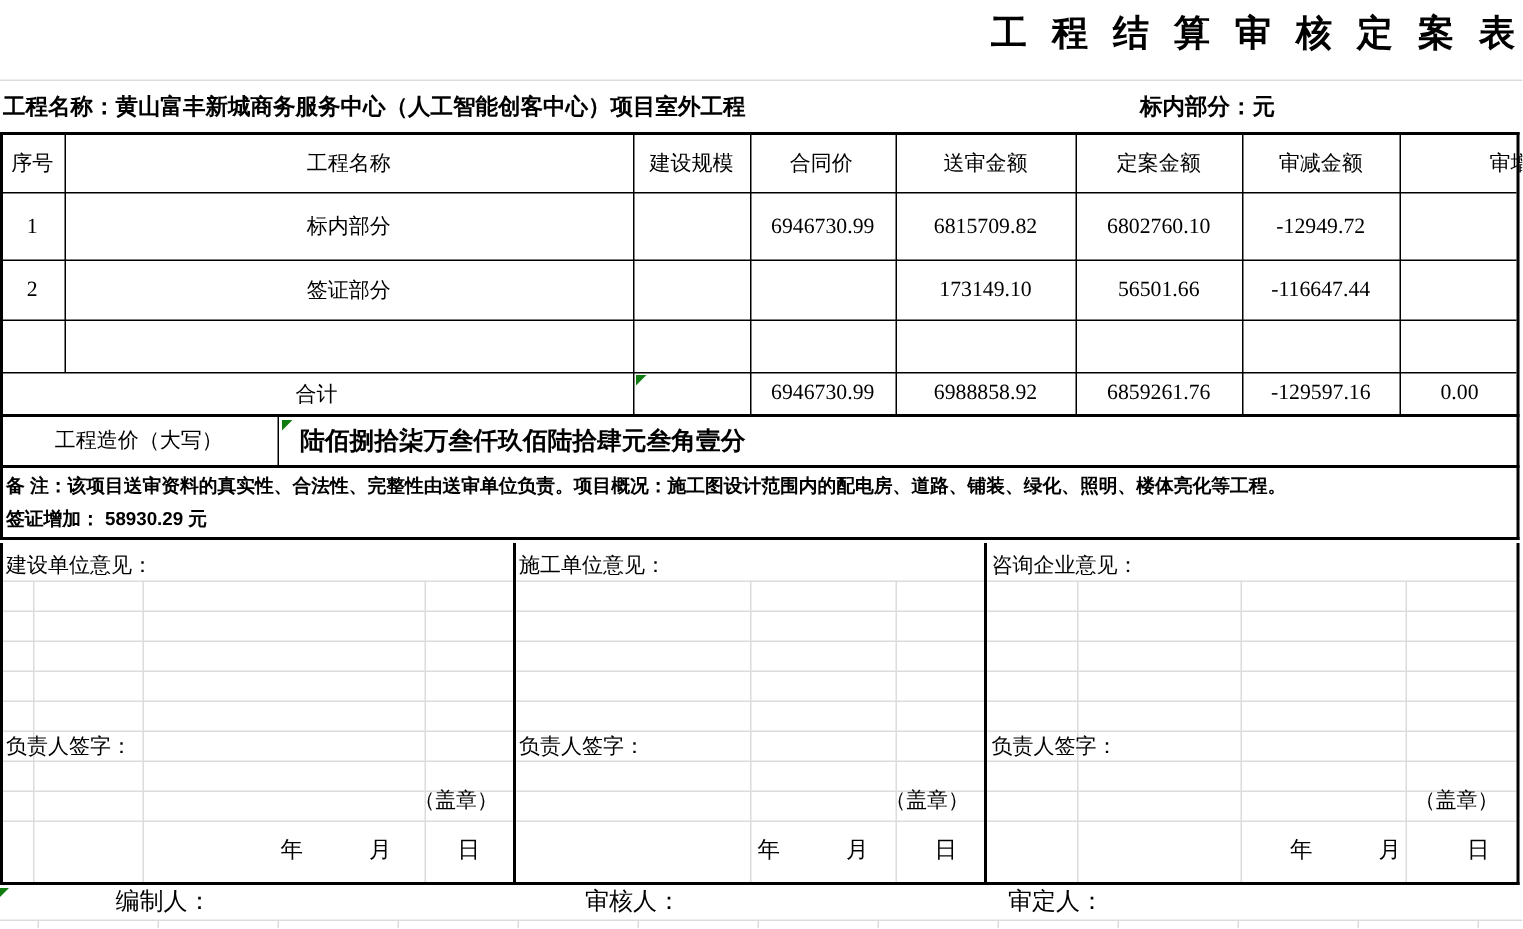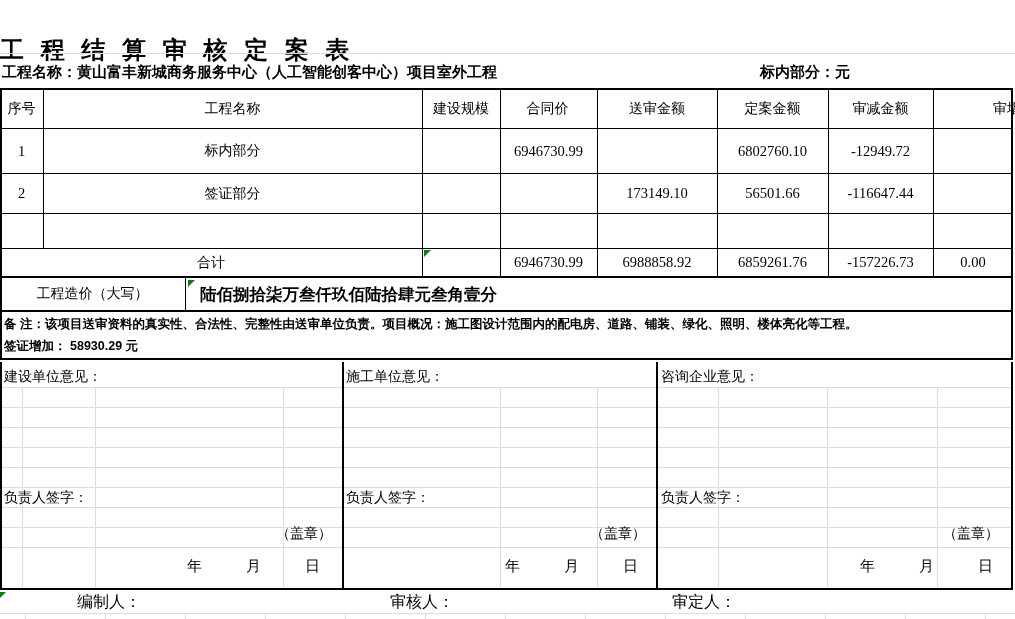"工 程 结 算 审" .title { margin-top: 28px -> none; text-align: left -> right }
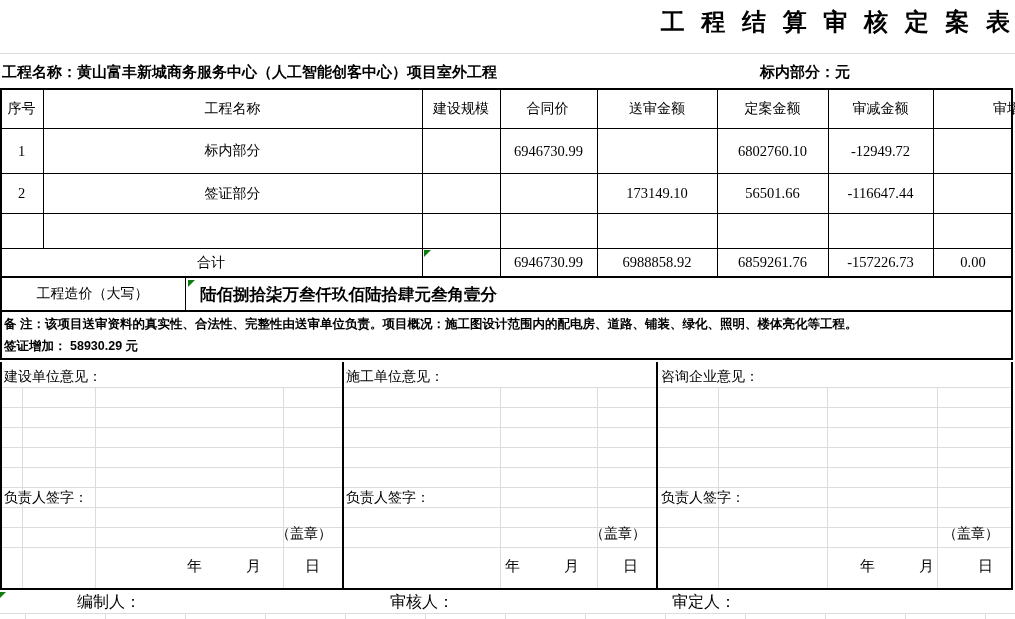"6815709.82" div.cell { html: none -> <div>6815709.82</div> }
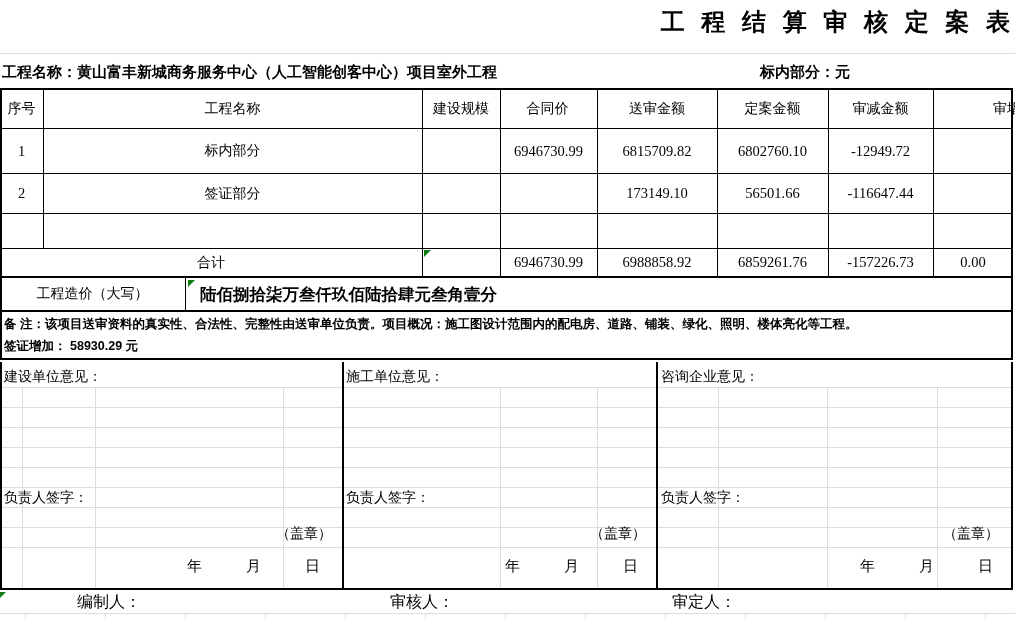"-157226.73" div.cell { text: -157226.73 -> -129597.16 }
